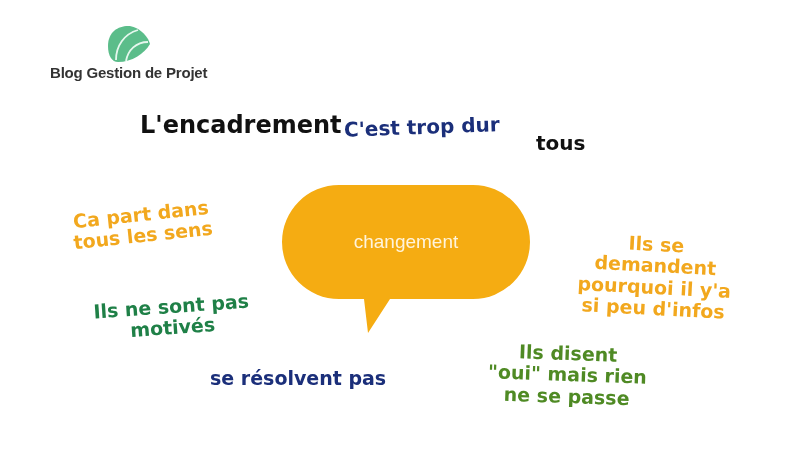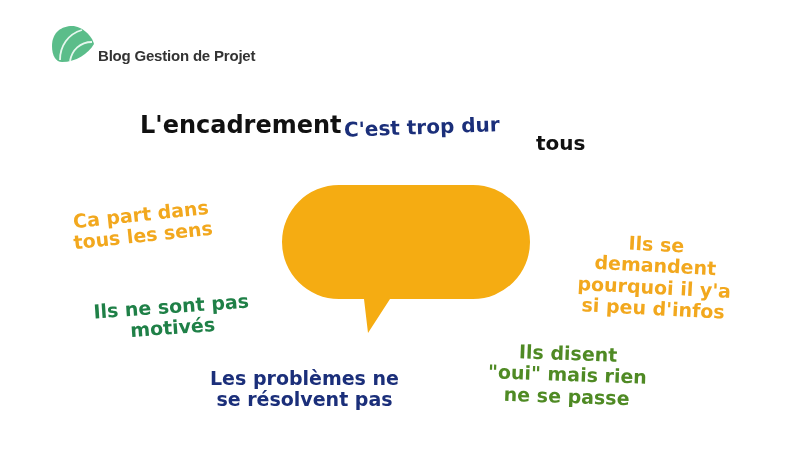"Blog Gestion de Projet" .logo { align-items: flex-end -> center; flex-direction: none -> column }
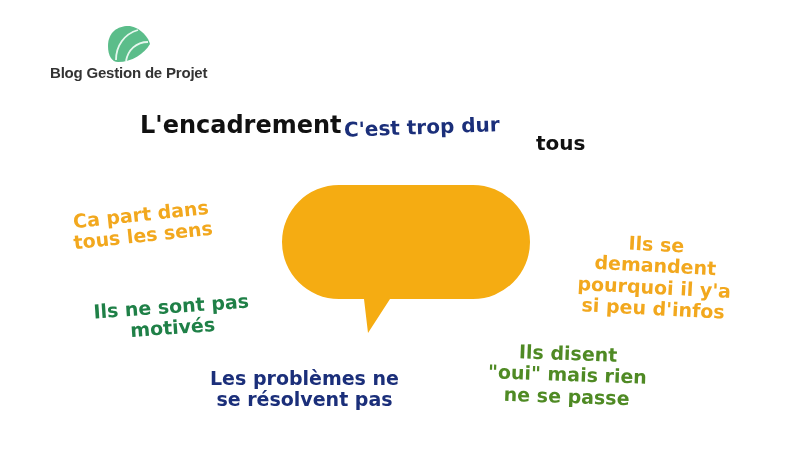"changement" div { html: none -> <div>changement</div> }
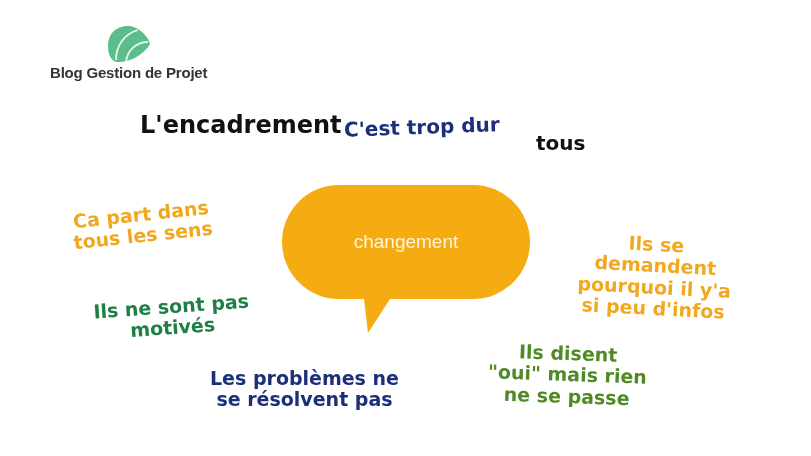"Les problèmes ne" div { html: <div>Les problèmes ne</div> -> none }
